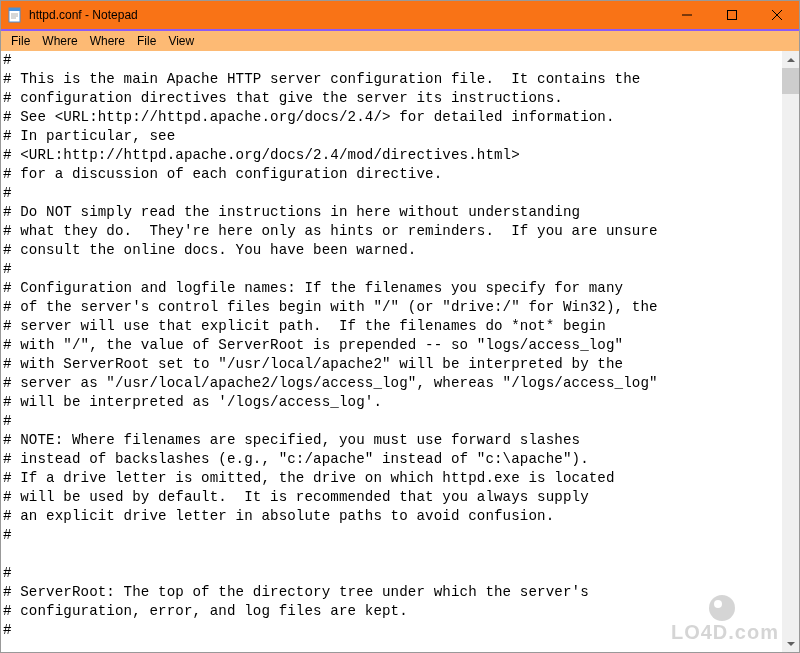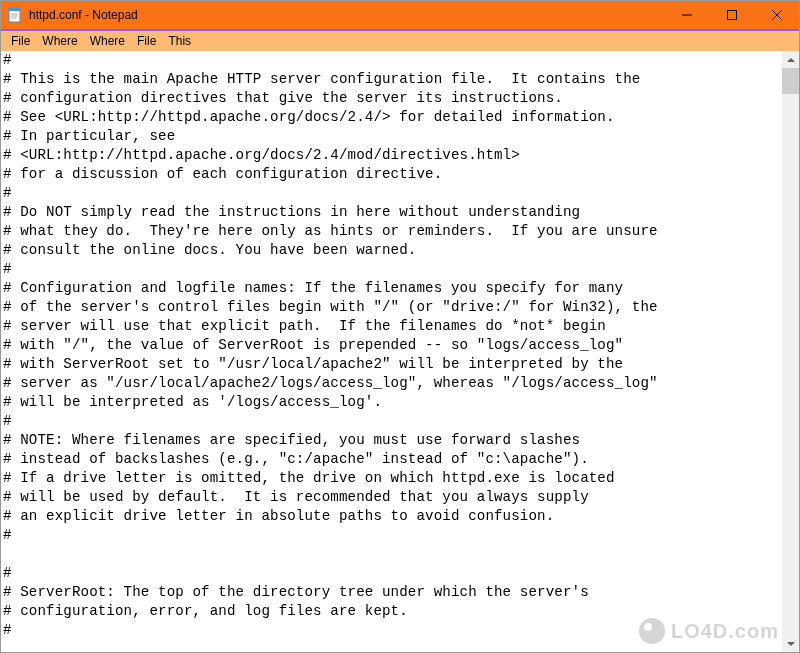"This" span.menu-item { text: This -> View }
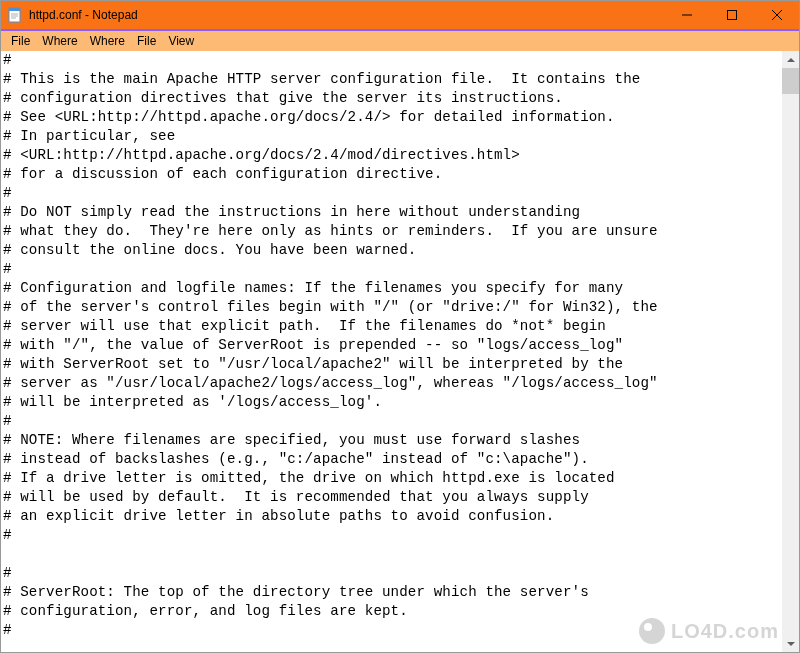"LO4D.com" .watermark { flex-direction: none -> column }
